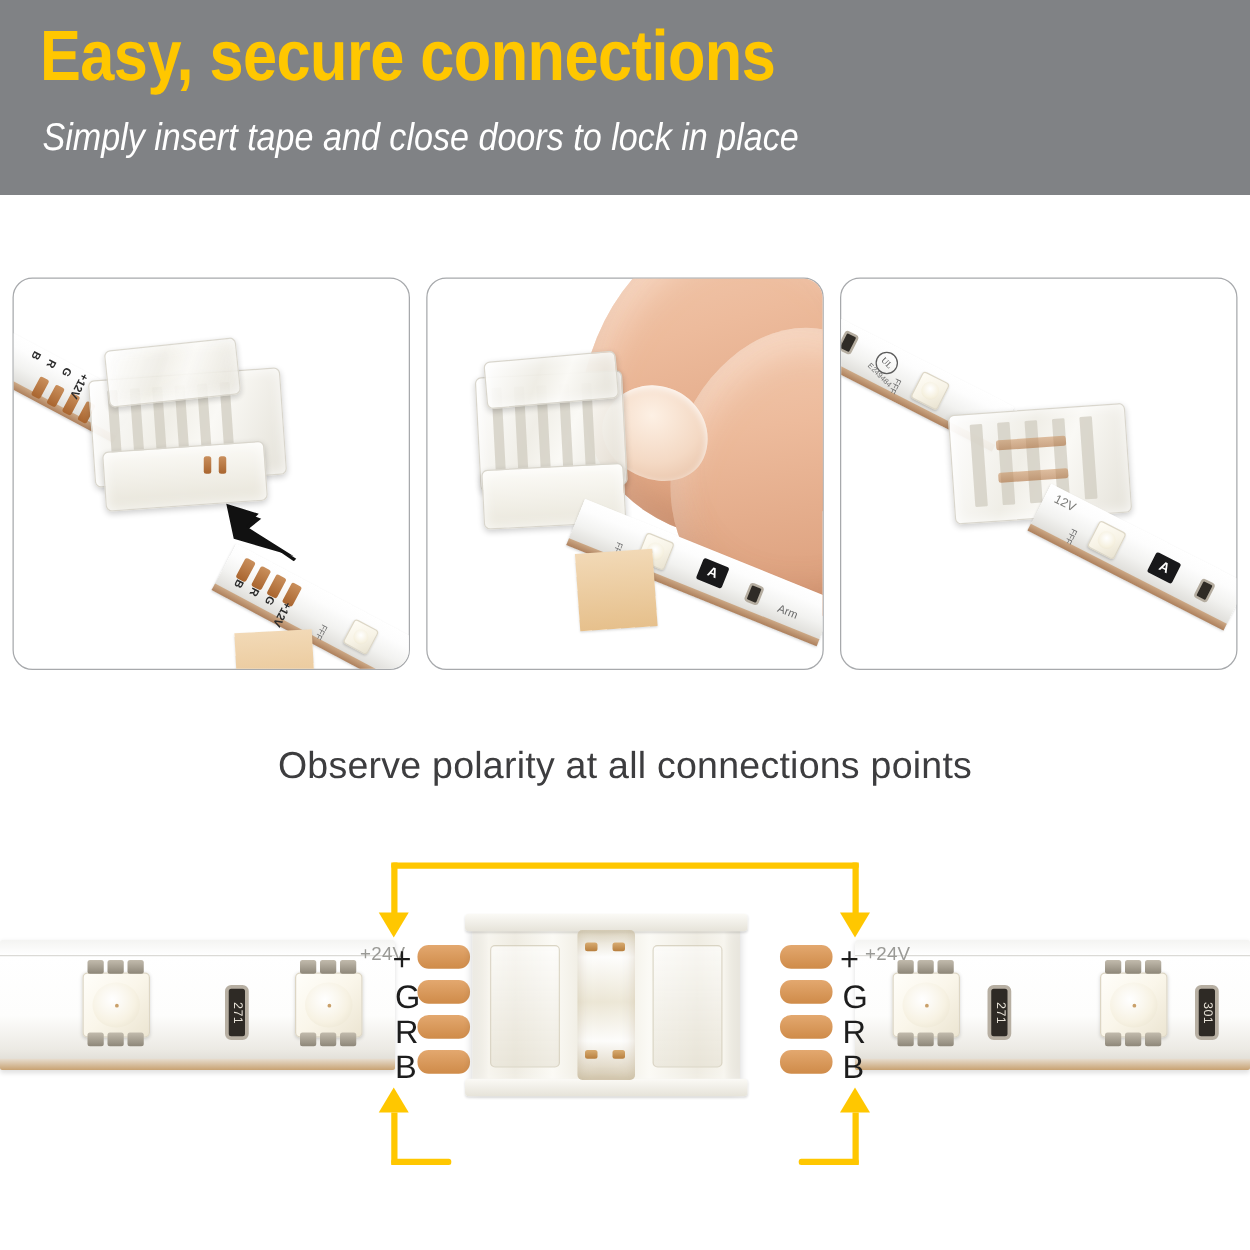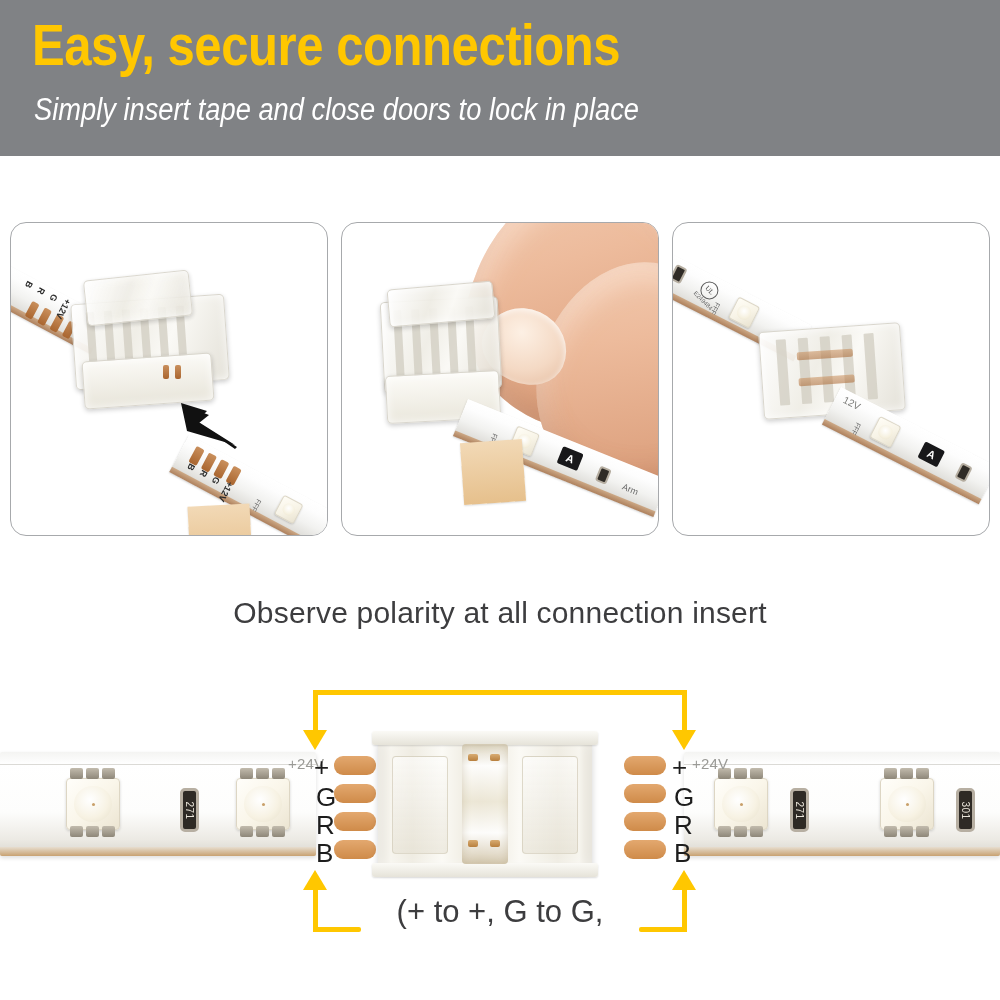"Observe polarity at all connection" div.observe { text: connection insert -> connections points }
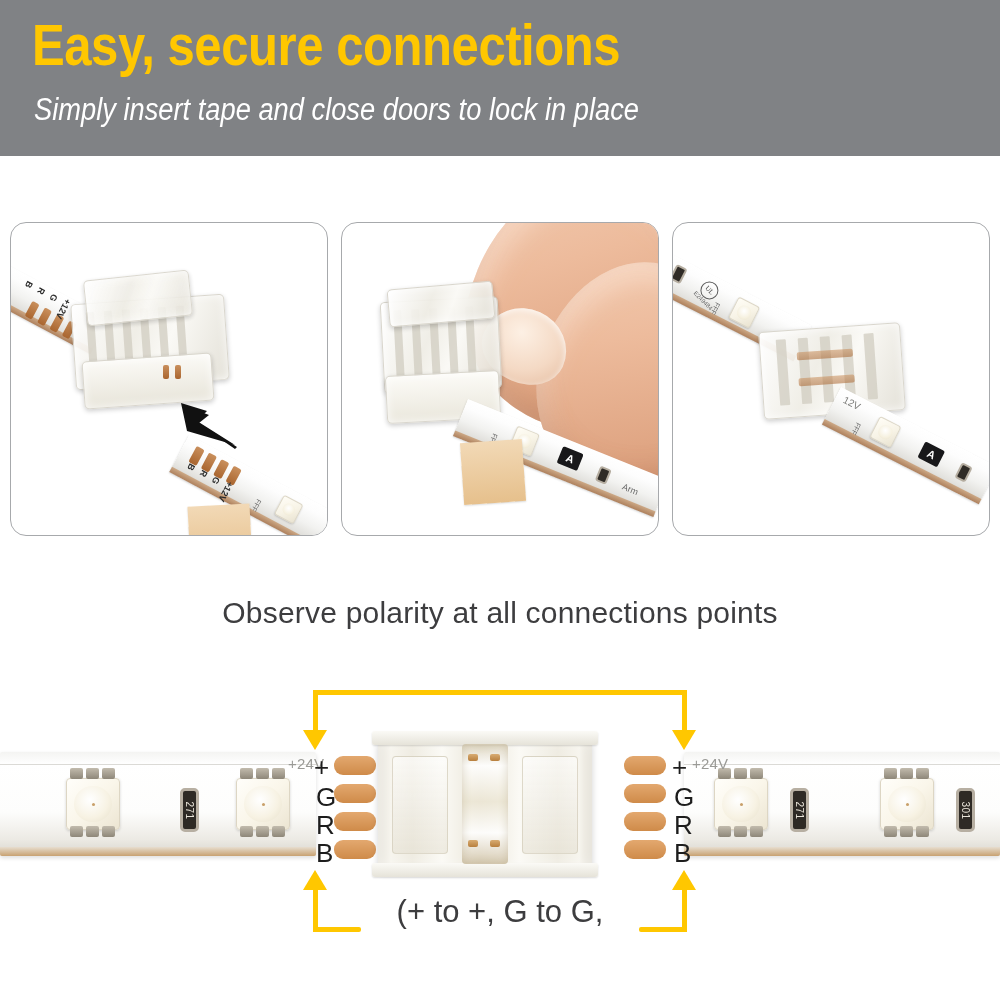"(+ to +, G to" div { html: <div>(+ to +, G to G,</div> -> none }
